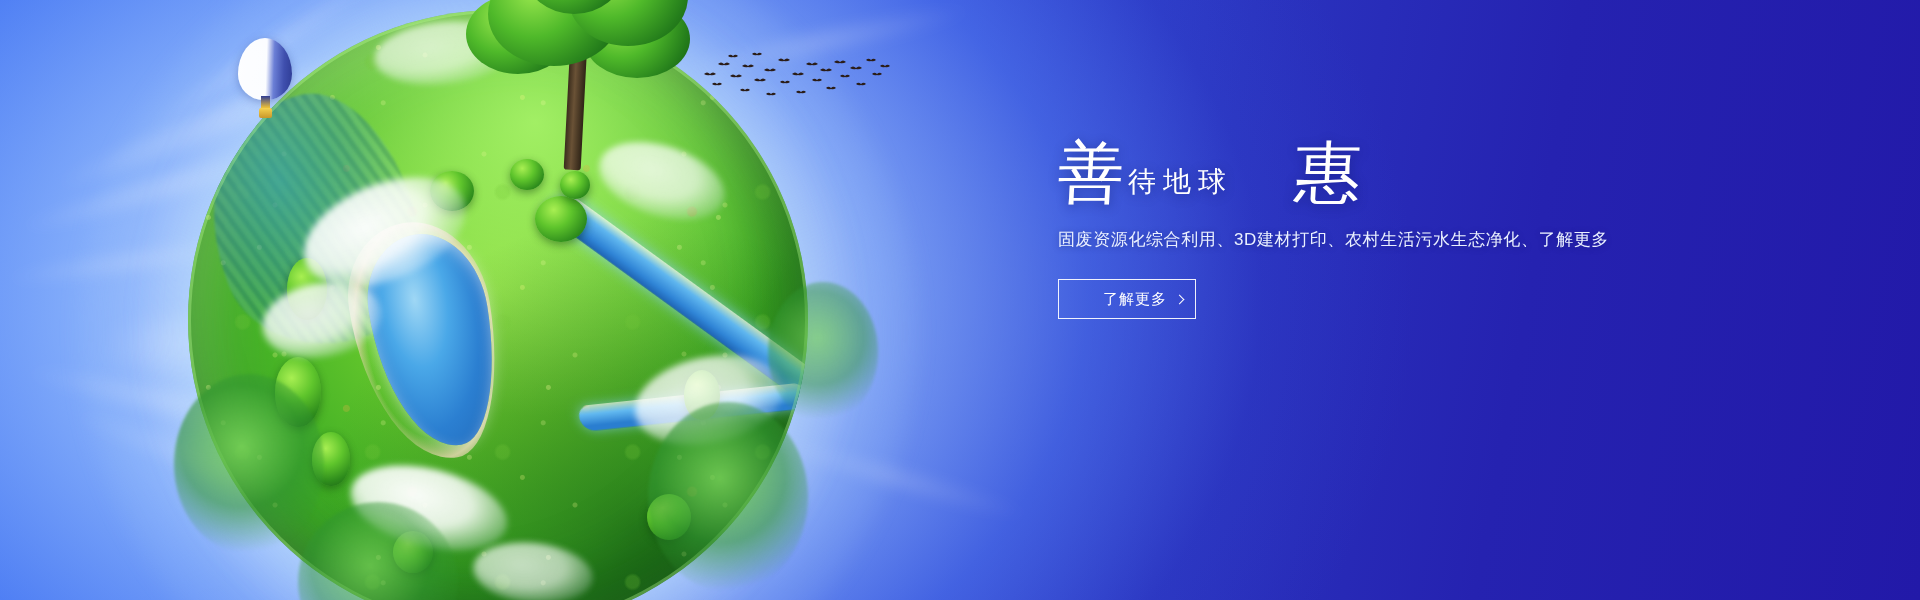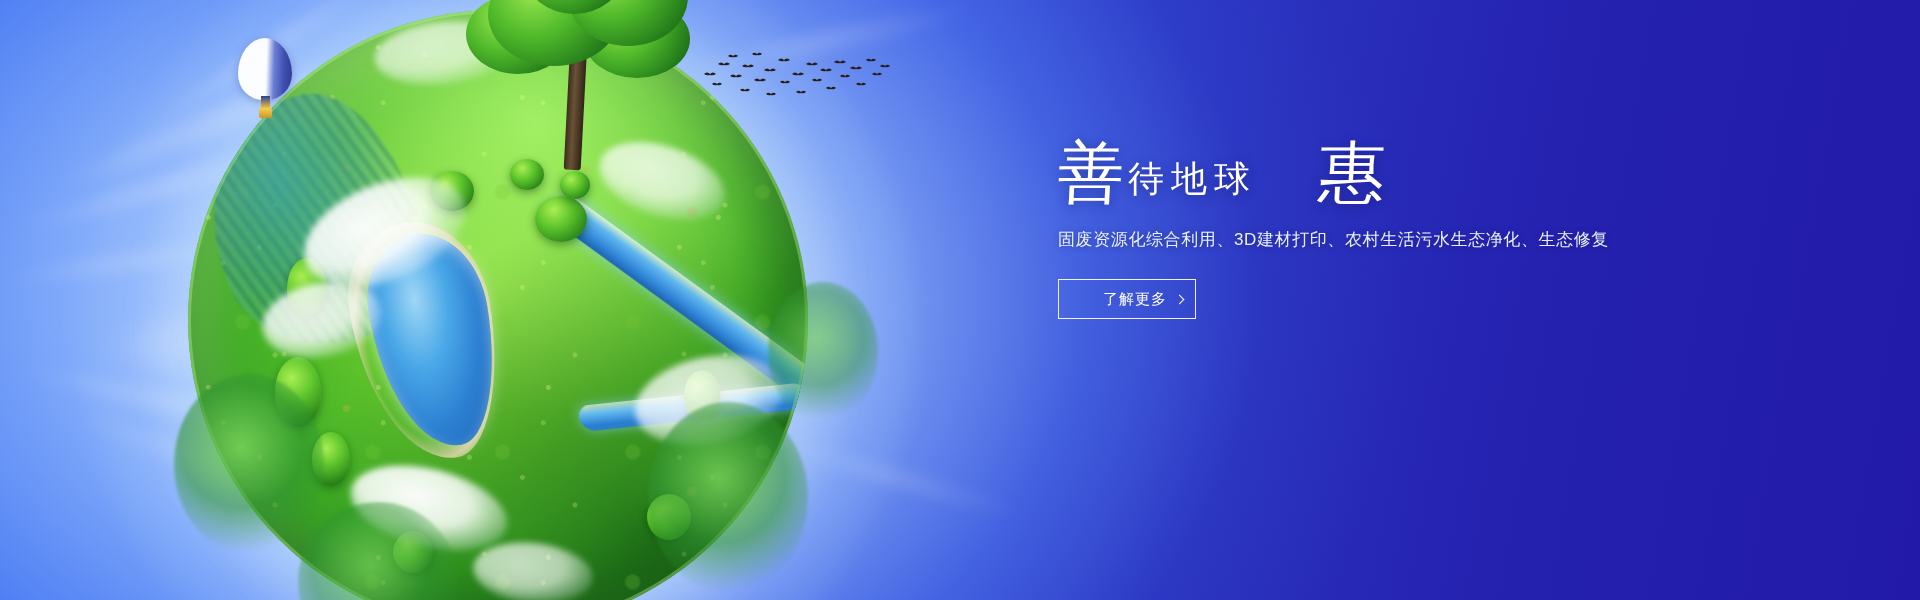"待地球" .hl-small { font-size: 36px -> 28px }
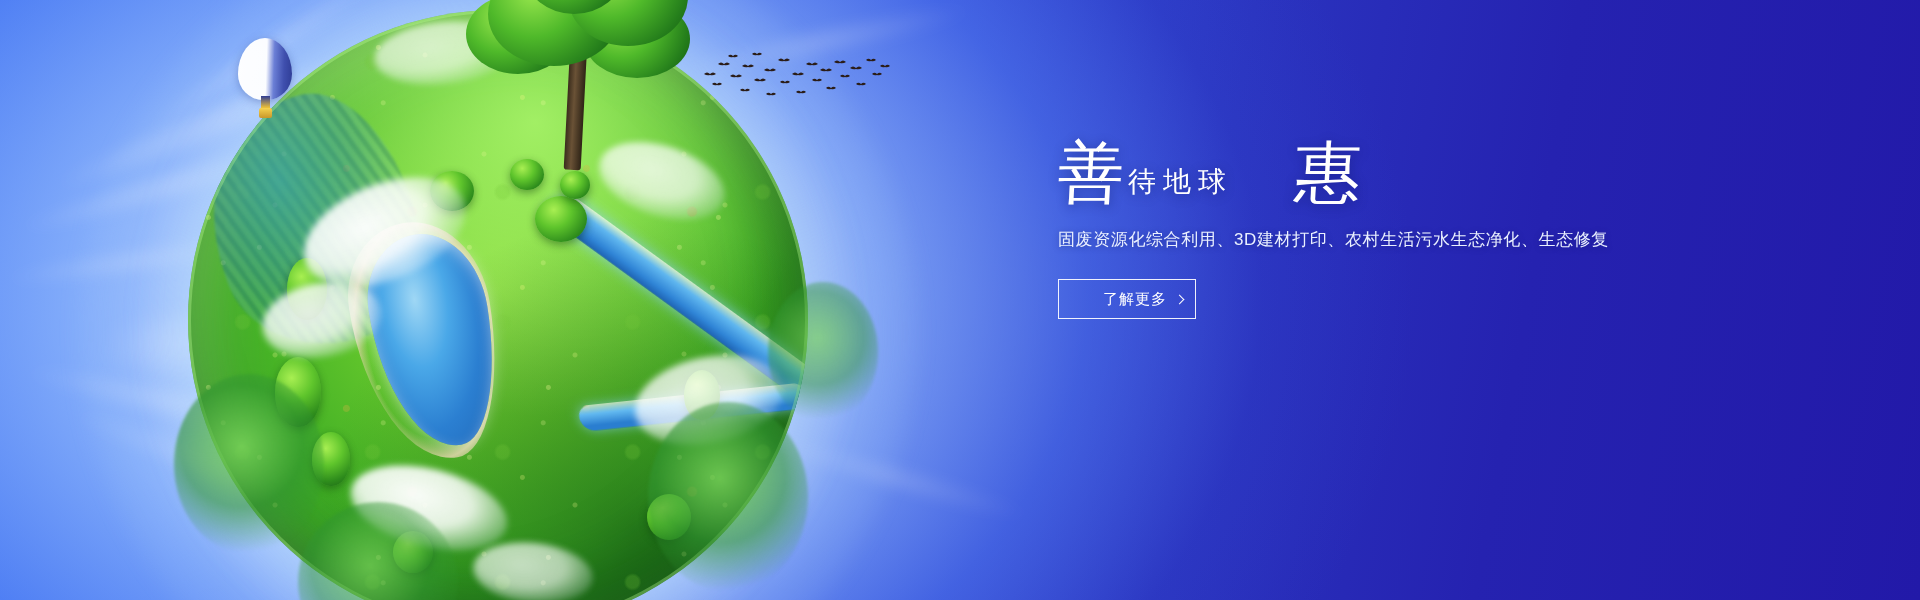"固废资源化综合利用、3D建材打印、农村生活污水生态净化、生态修复" div.desc { text: 生态修复 -> 了解更多 }
